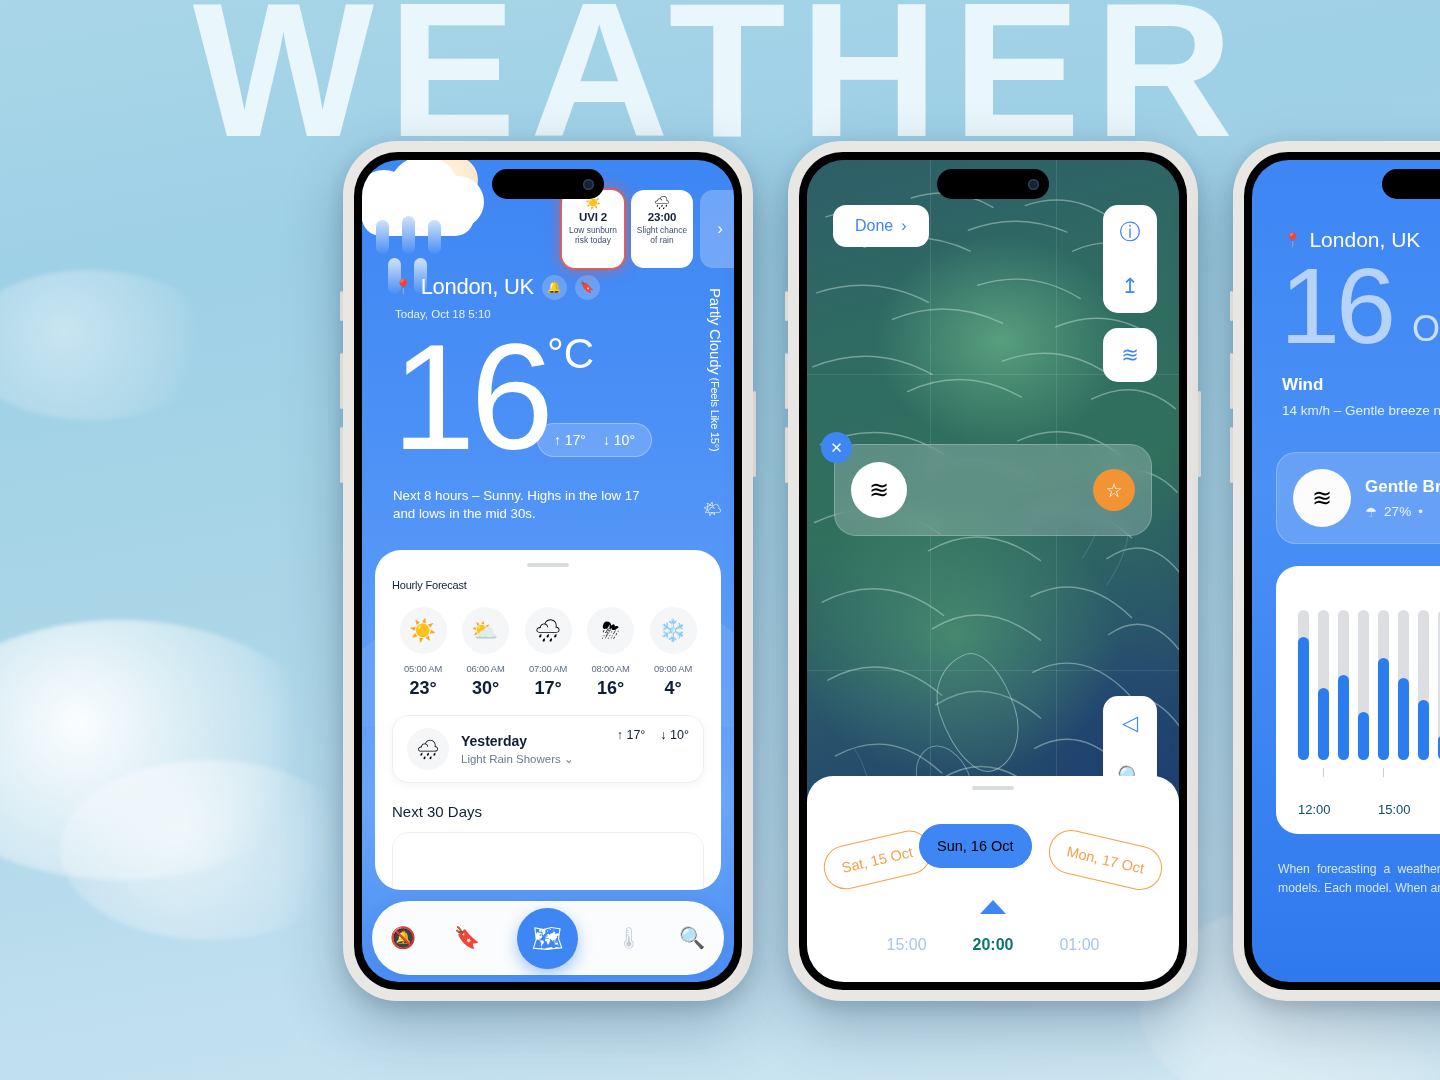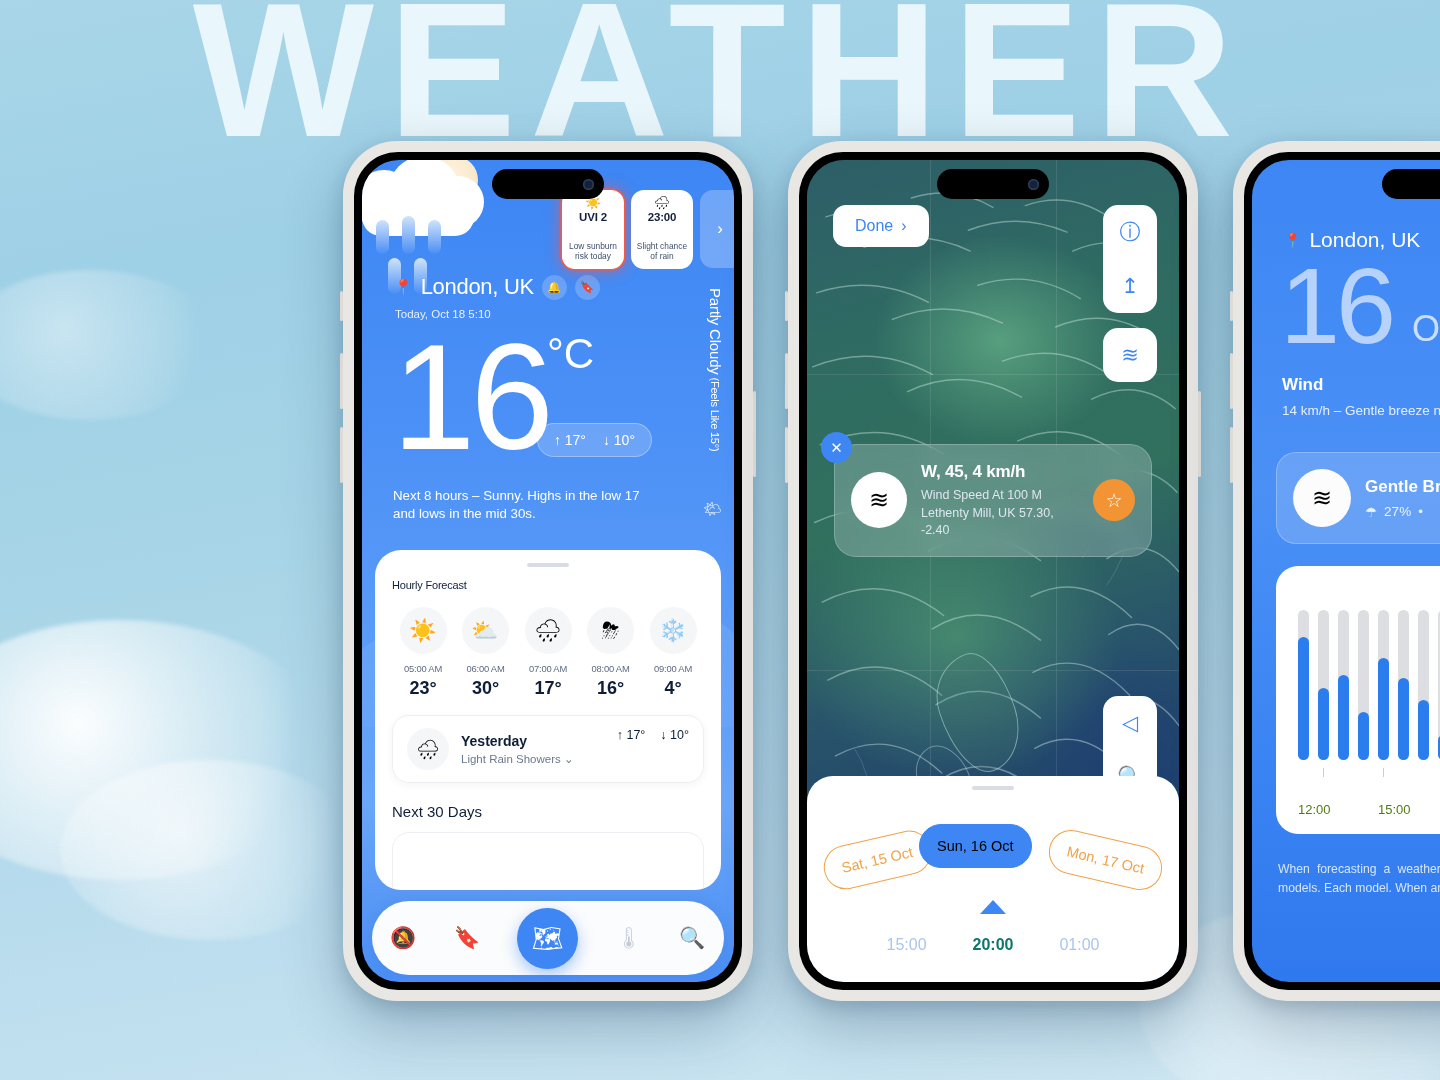"Low sunburn risk today" .chip-sub { margin-top: 18px -> 2px }
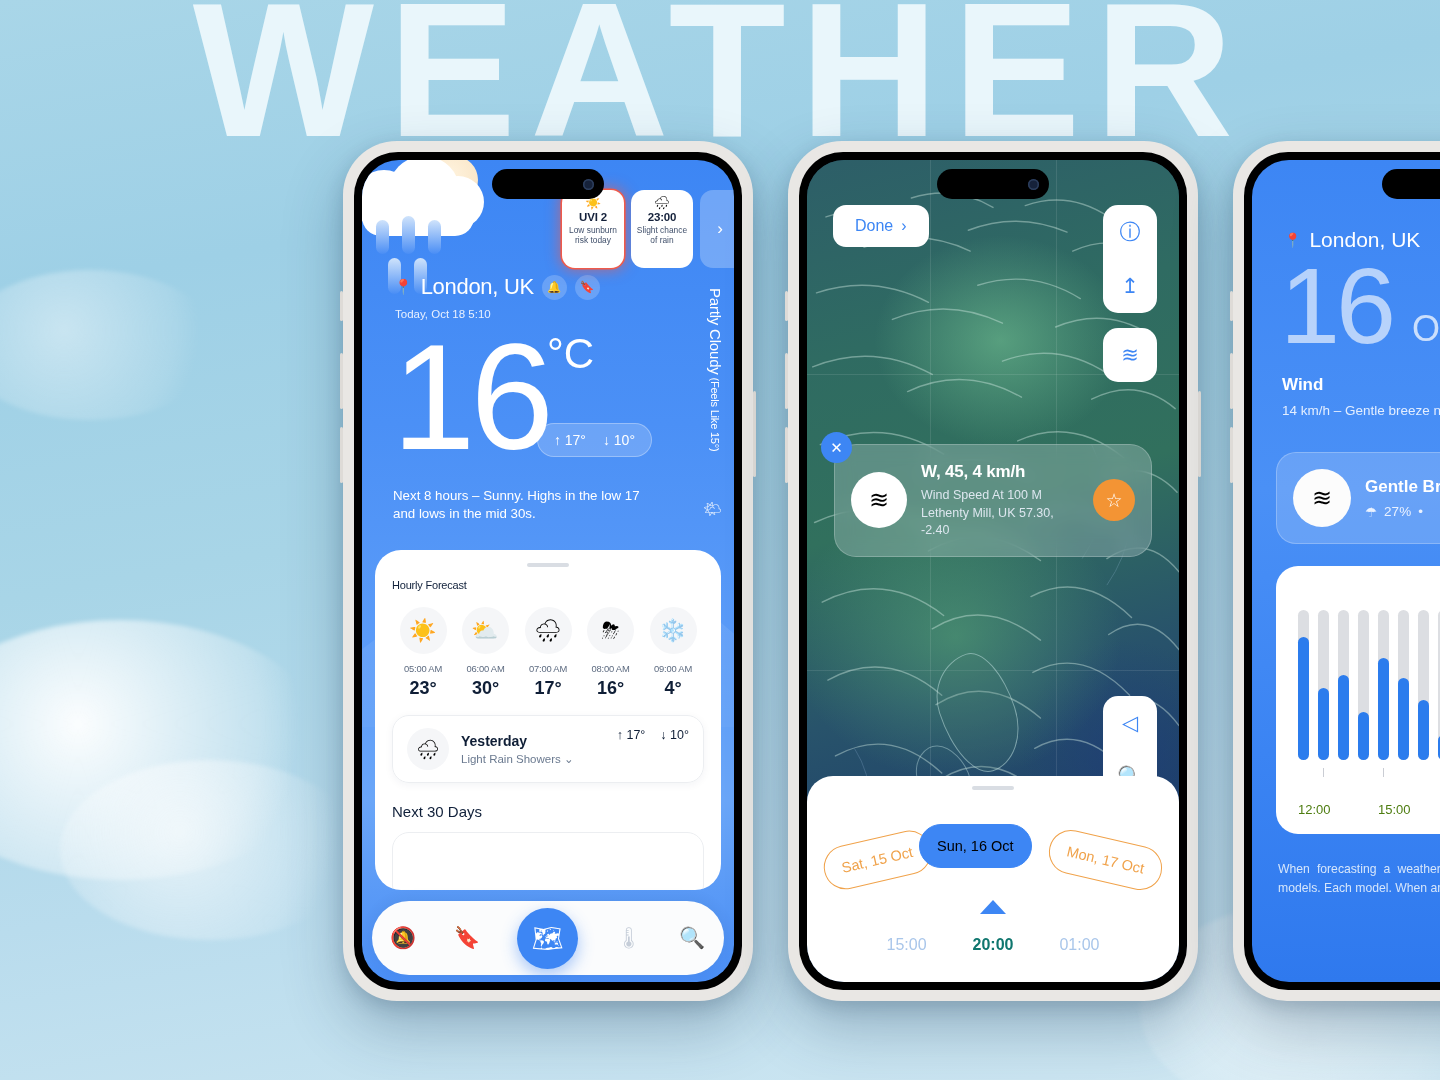"W, 45, 4 km/h" div { html: <div> <div>W, 45, 4 km/h</div> <div>Wind Speed At 100 M</div> <div>Lethenty Mill, UK 57.30, -2.40</div> </div> -> none }
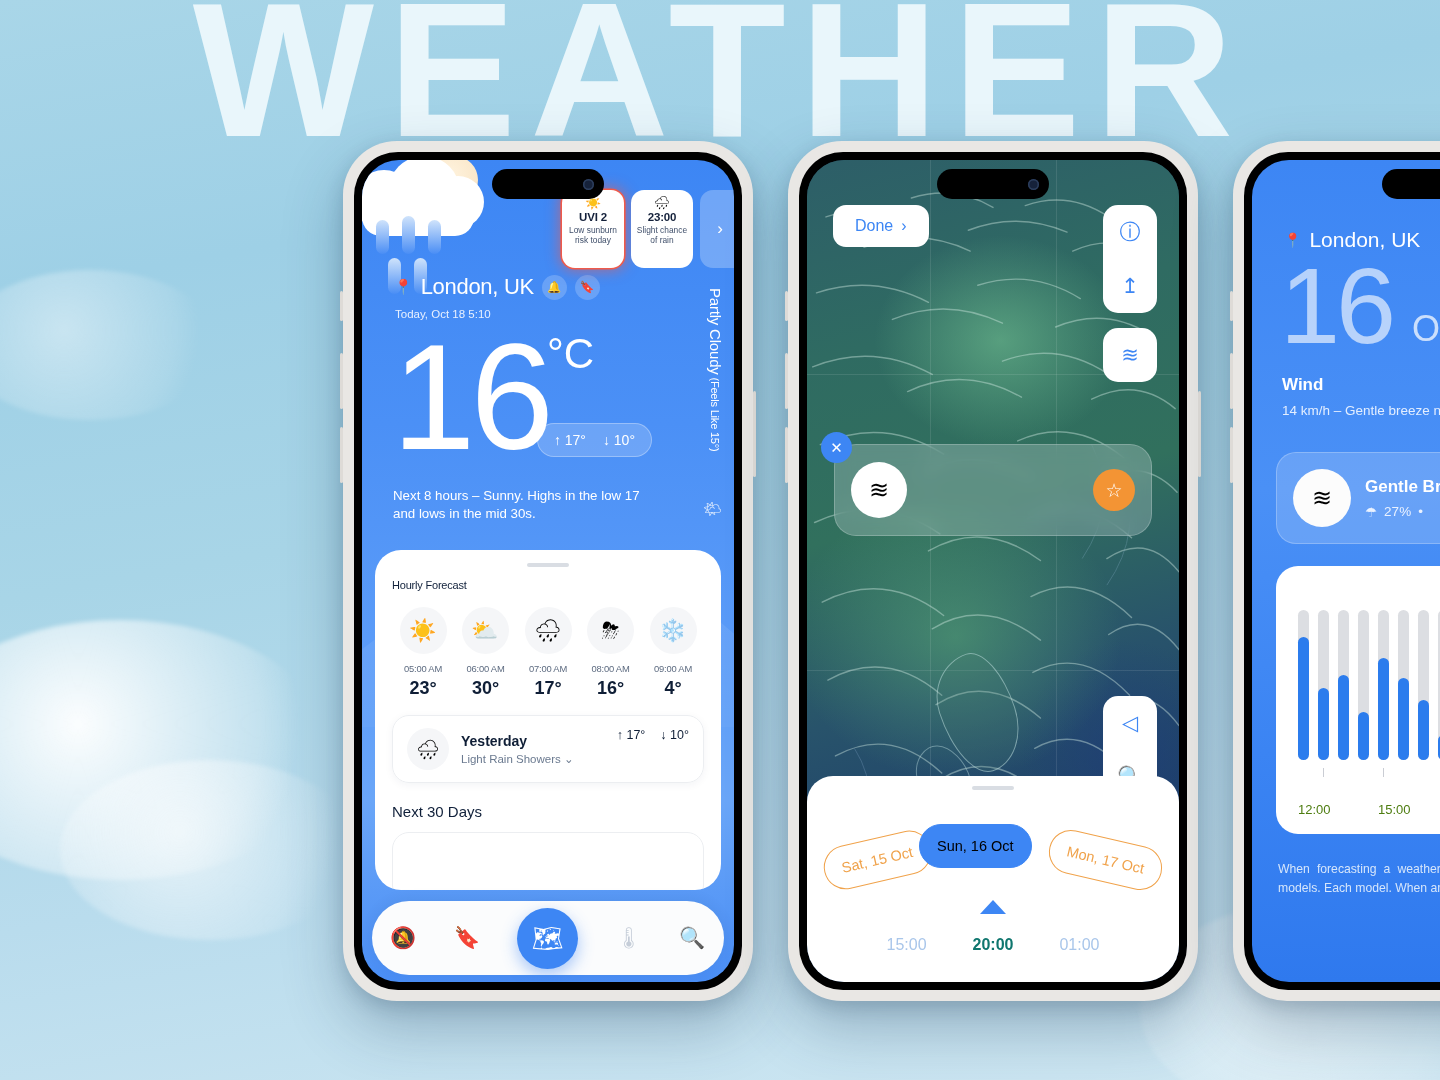"12:00" .x-lbl { color: #4d7c0f -> #0c4a6e }
